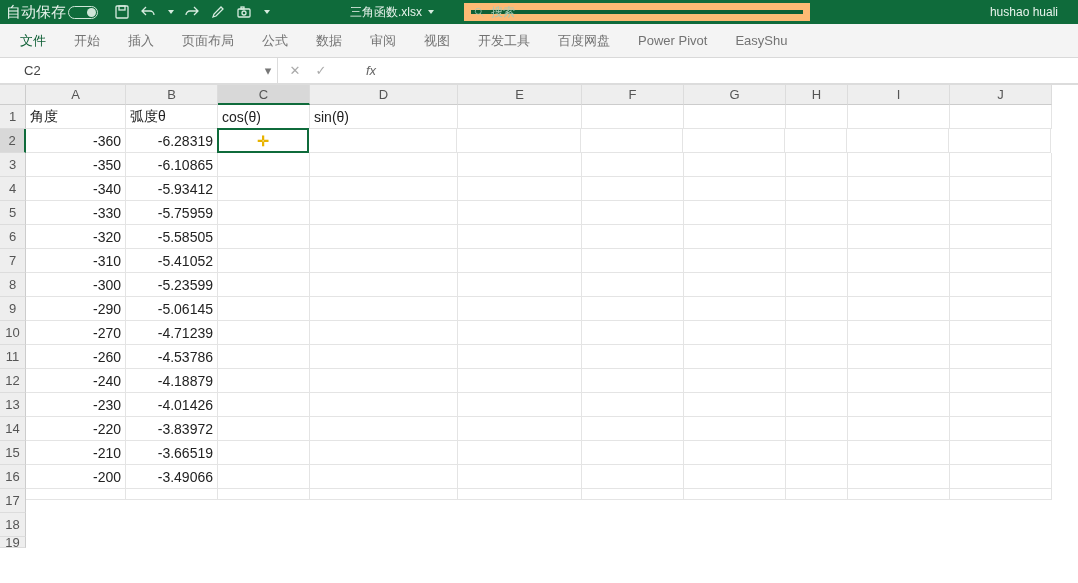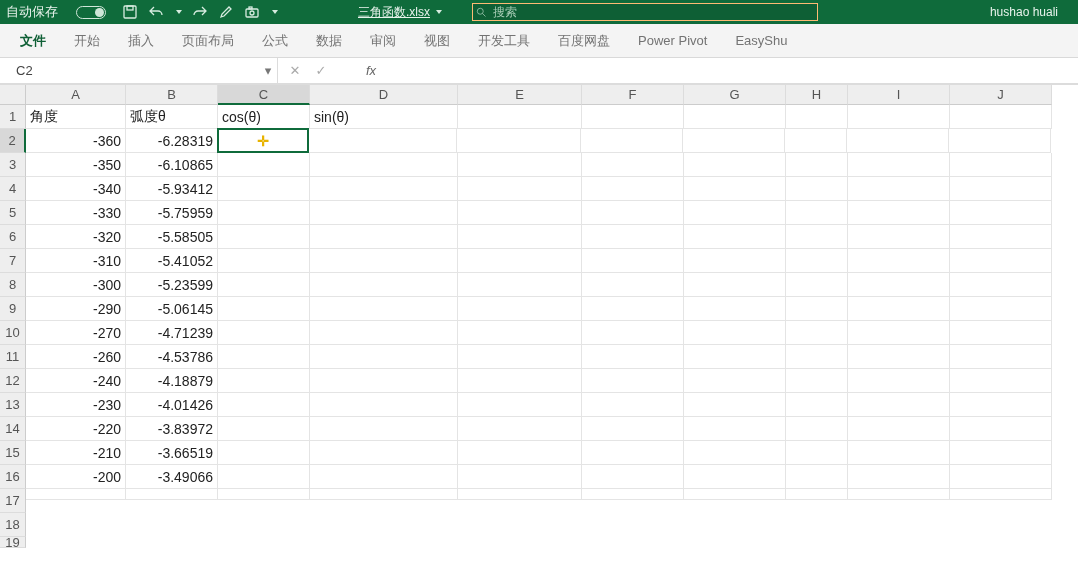"自动保存" .autosave { font-size: 13px -> 15px; gap: 18px -> 2px }
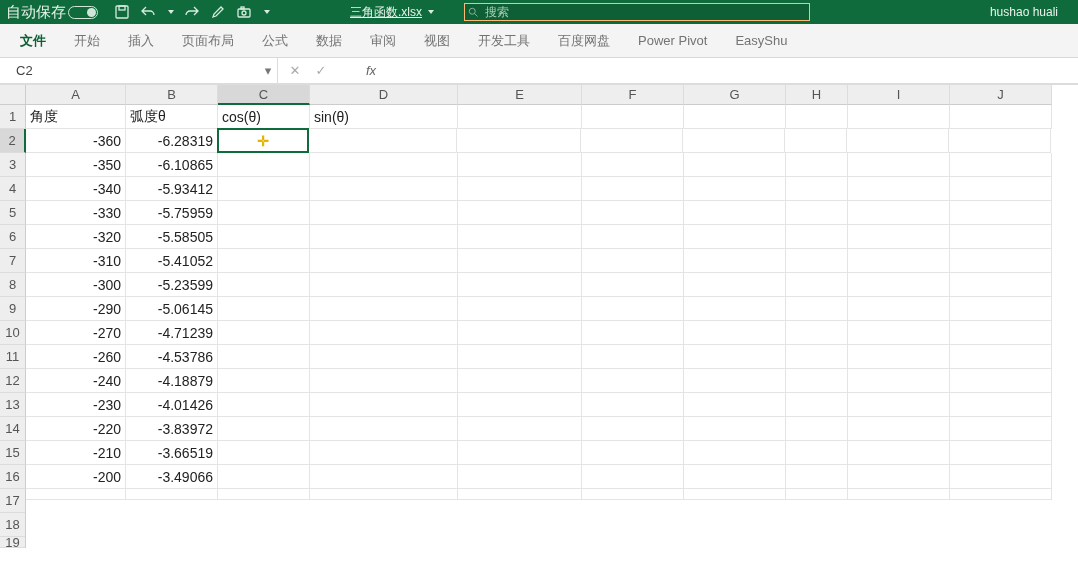"三角函数.xlsx" .filename-box { text-decoration: underline -> none }
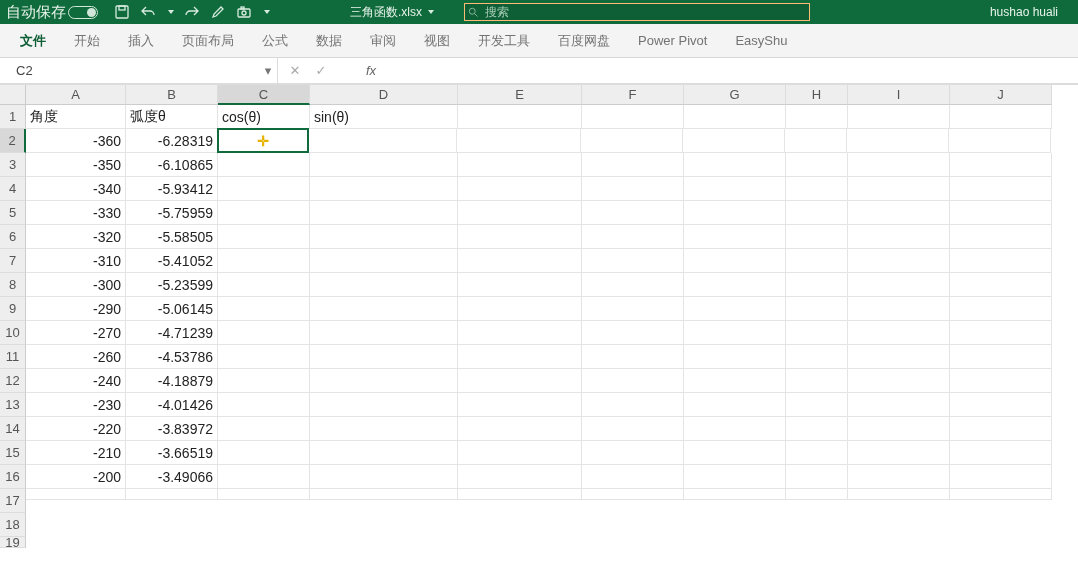"搜索" .search-wrap { border: 1px solid #fdba74 -> 7px solid #fdba74 }
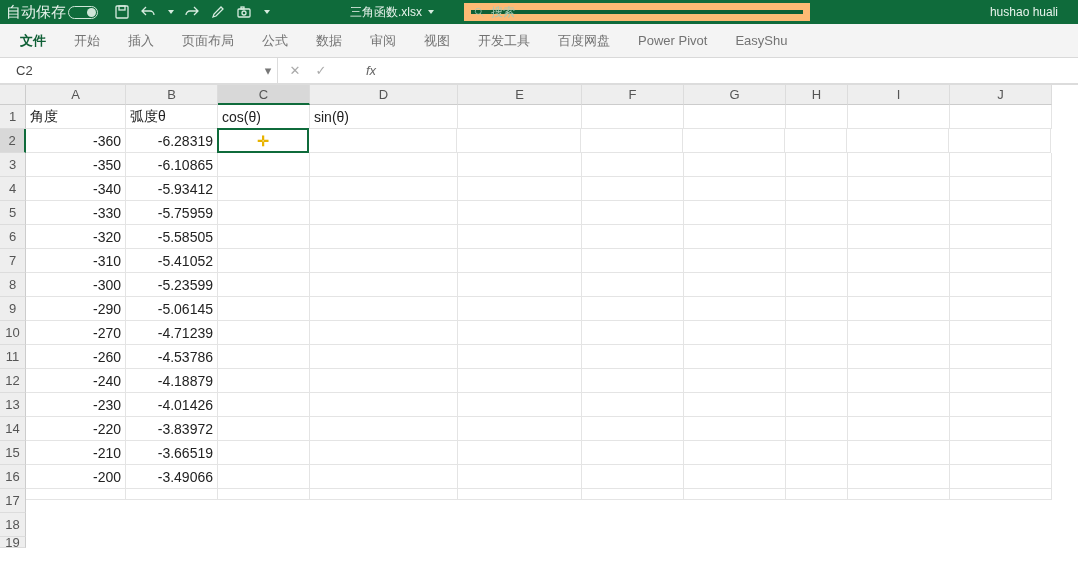"文件" .ribbon .file-tab { font-weight: 700 -> 400 }
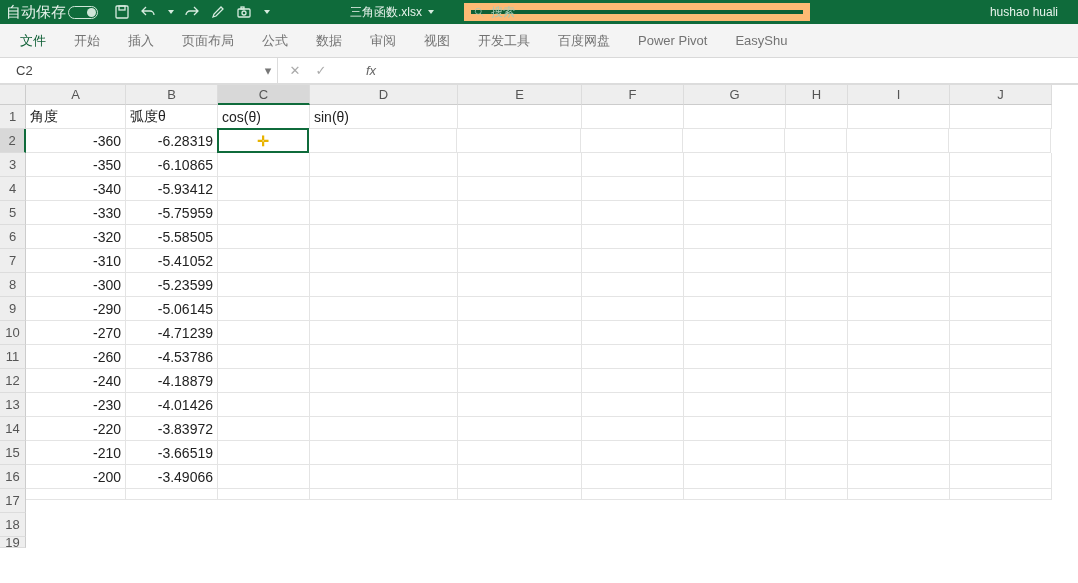"C2" .name-box-input { padding-left: 16px -> 24px }
